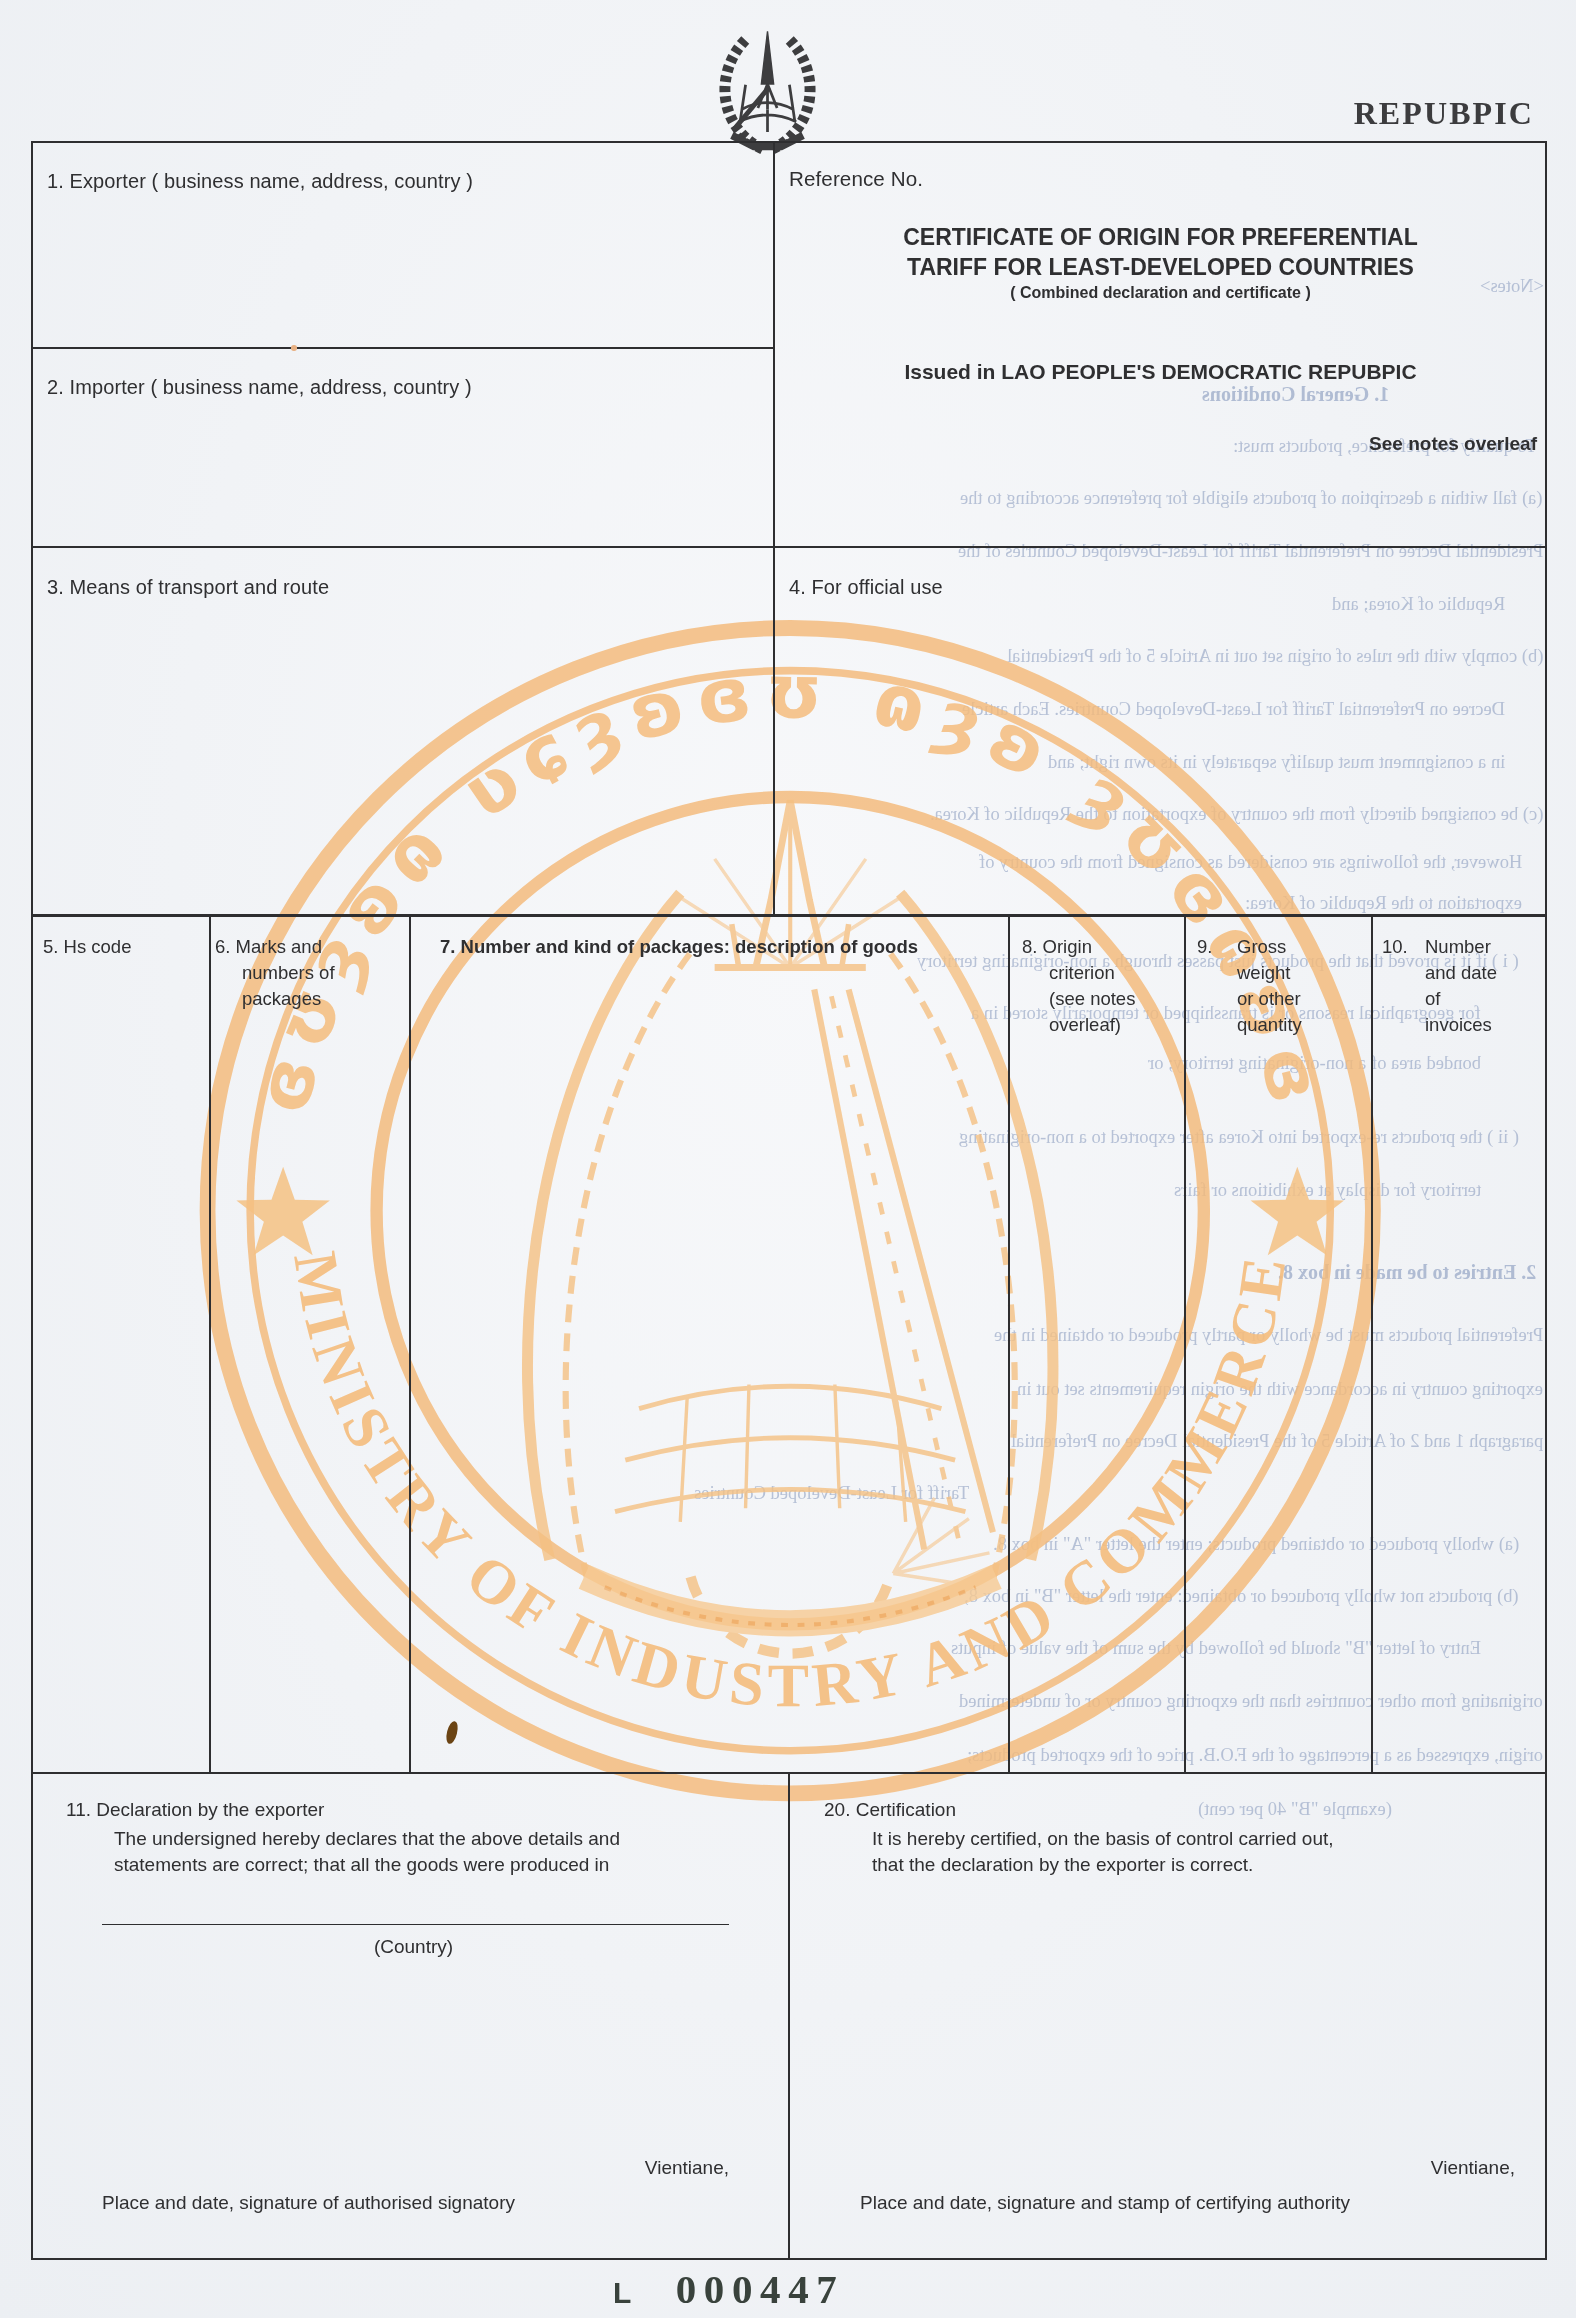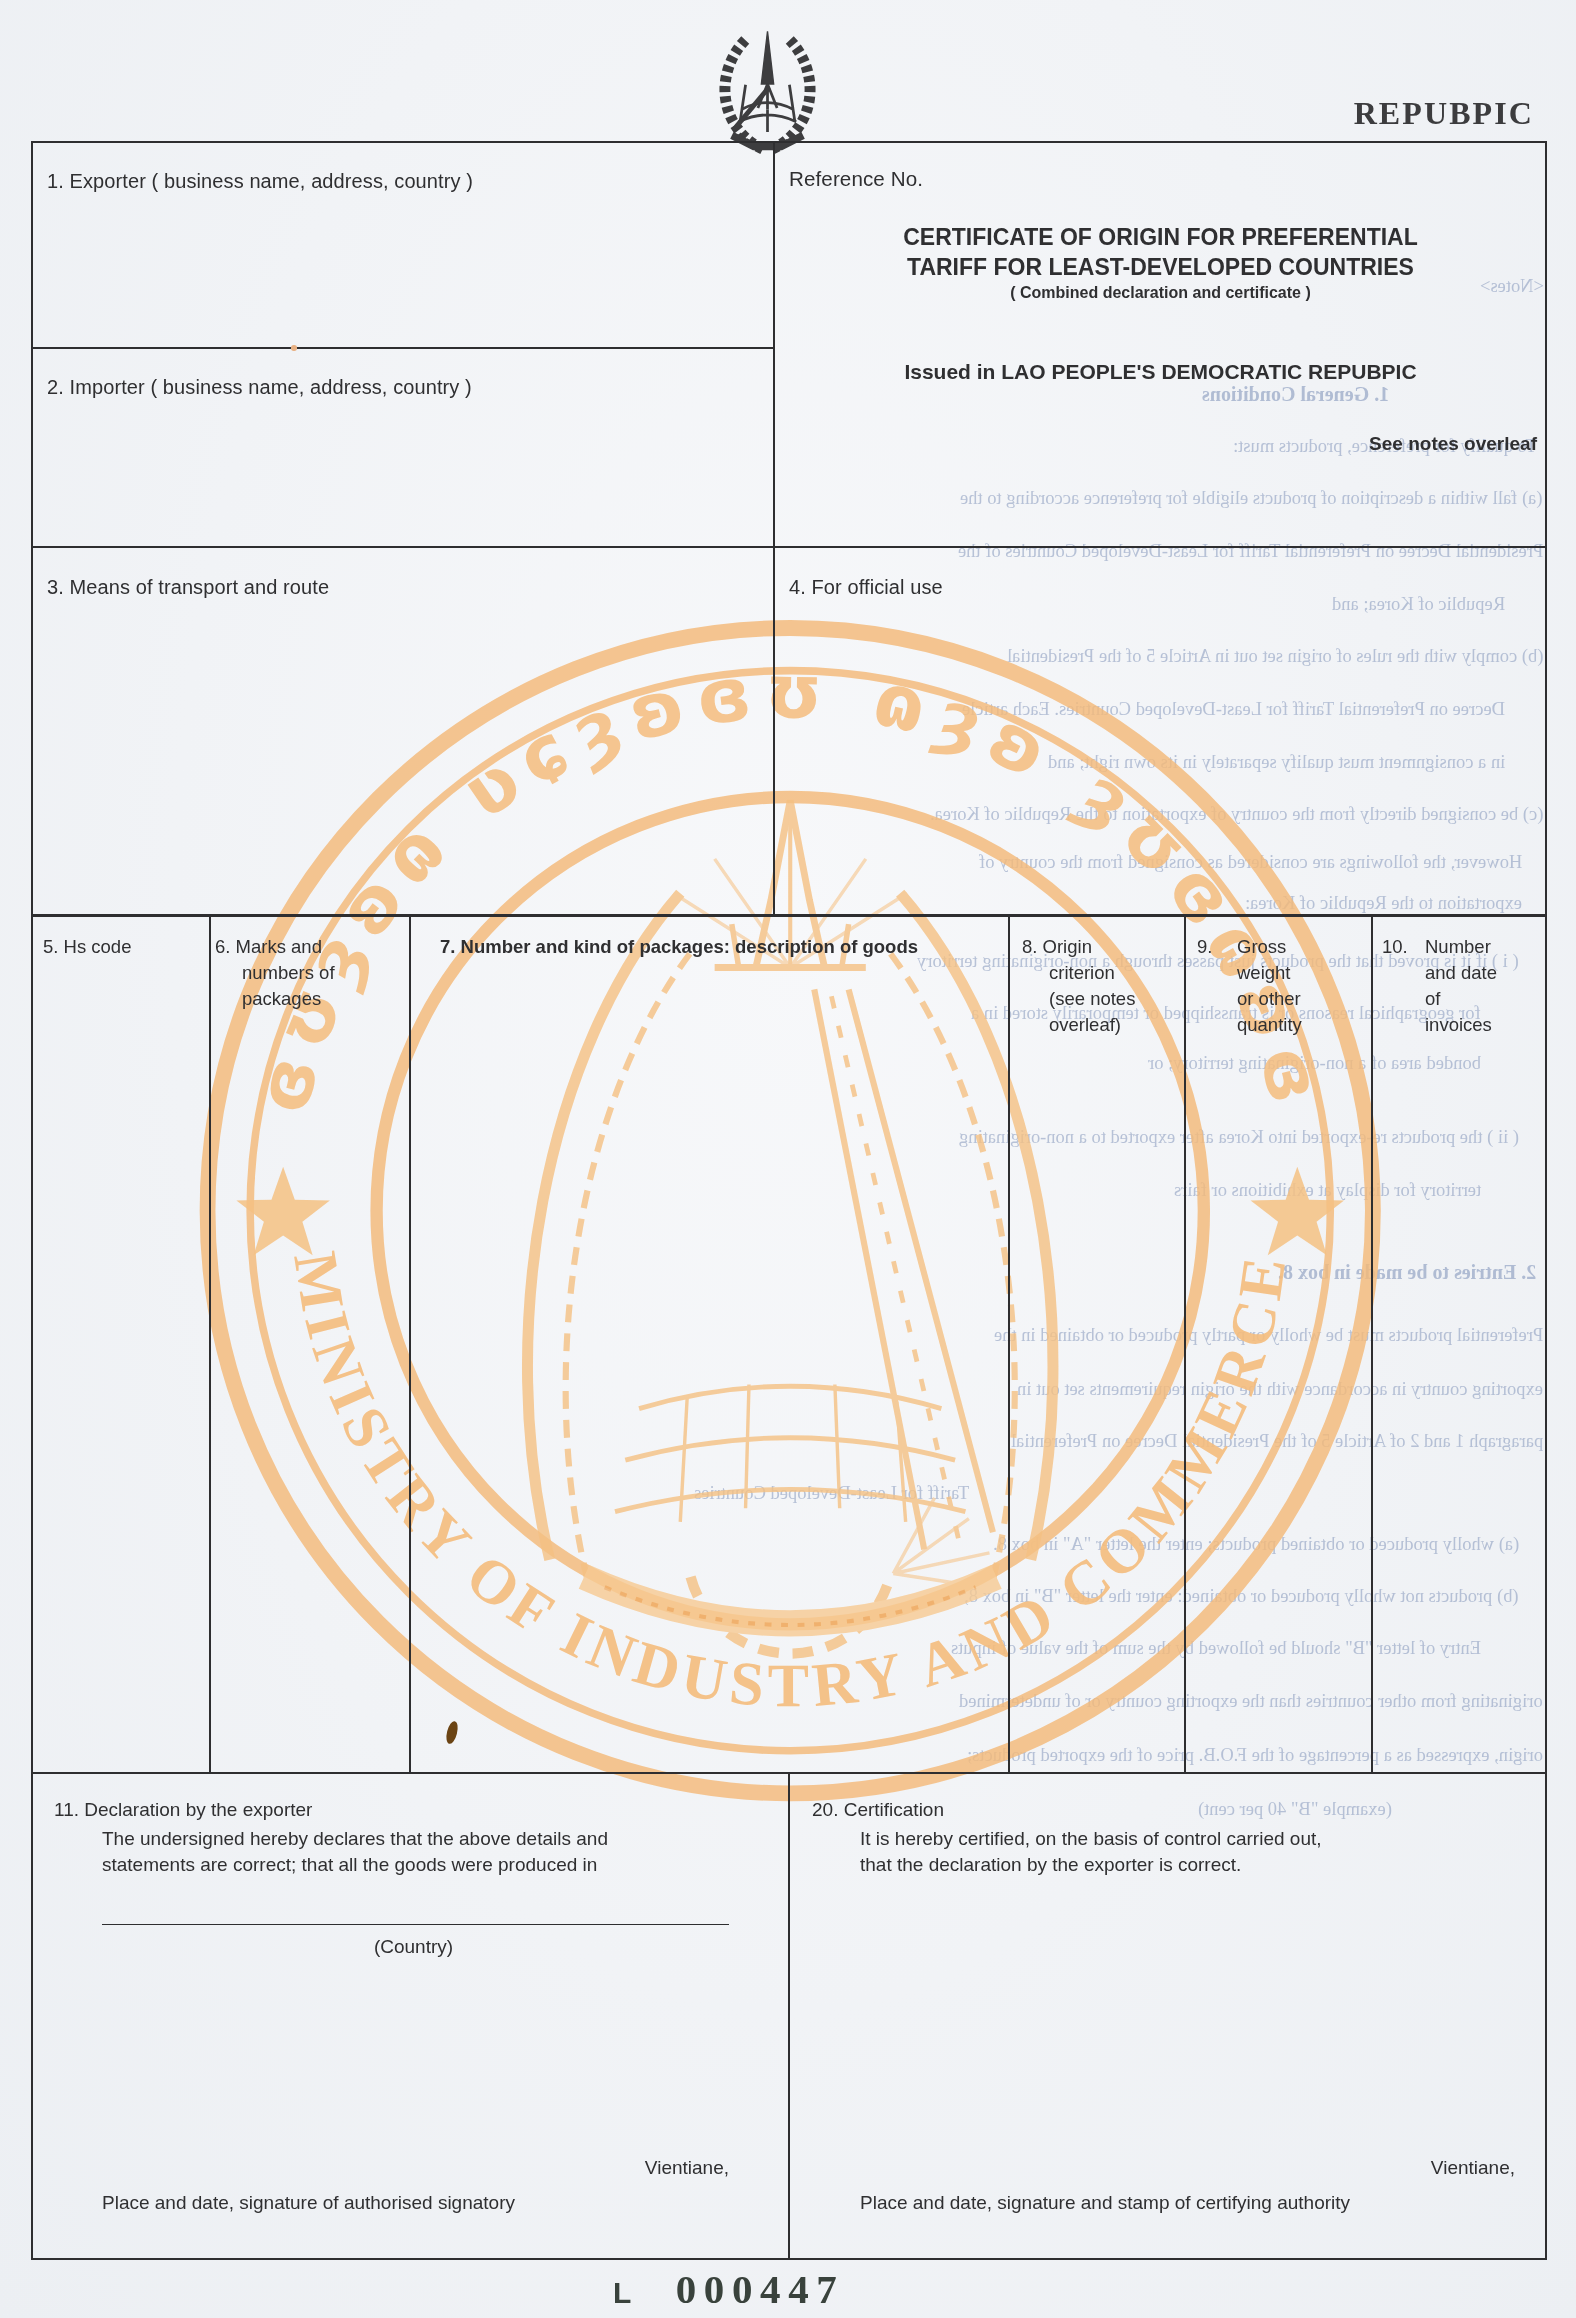"11. Declaration by the exporter" .b11t,.b12t { margin-left: none -> 12px }
